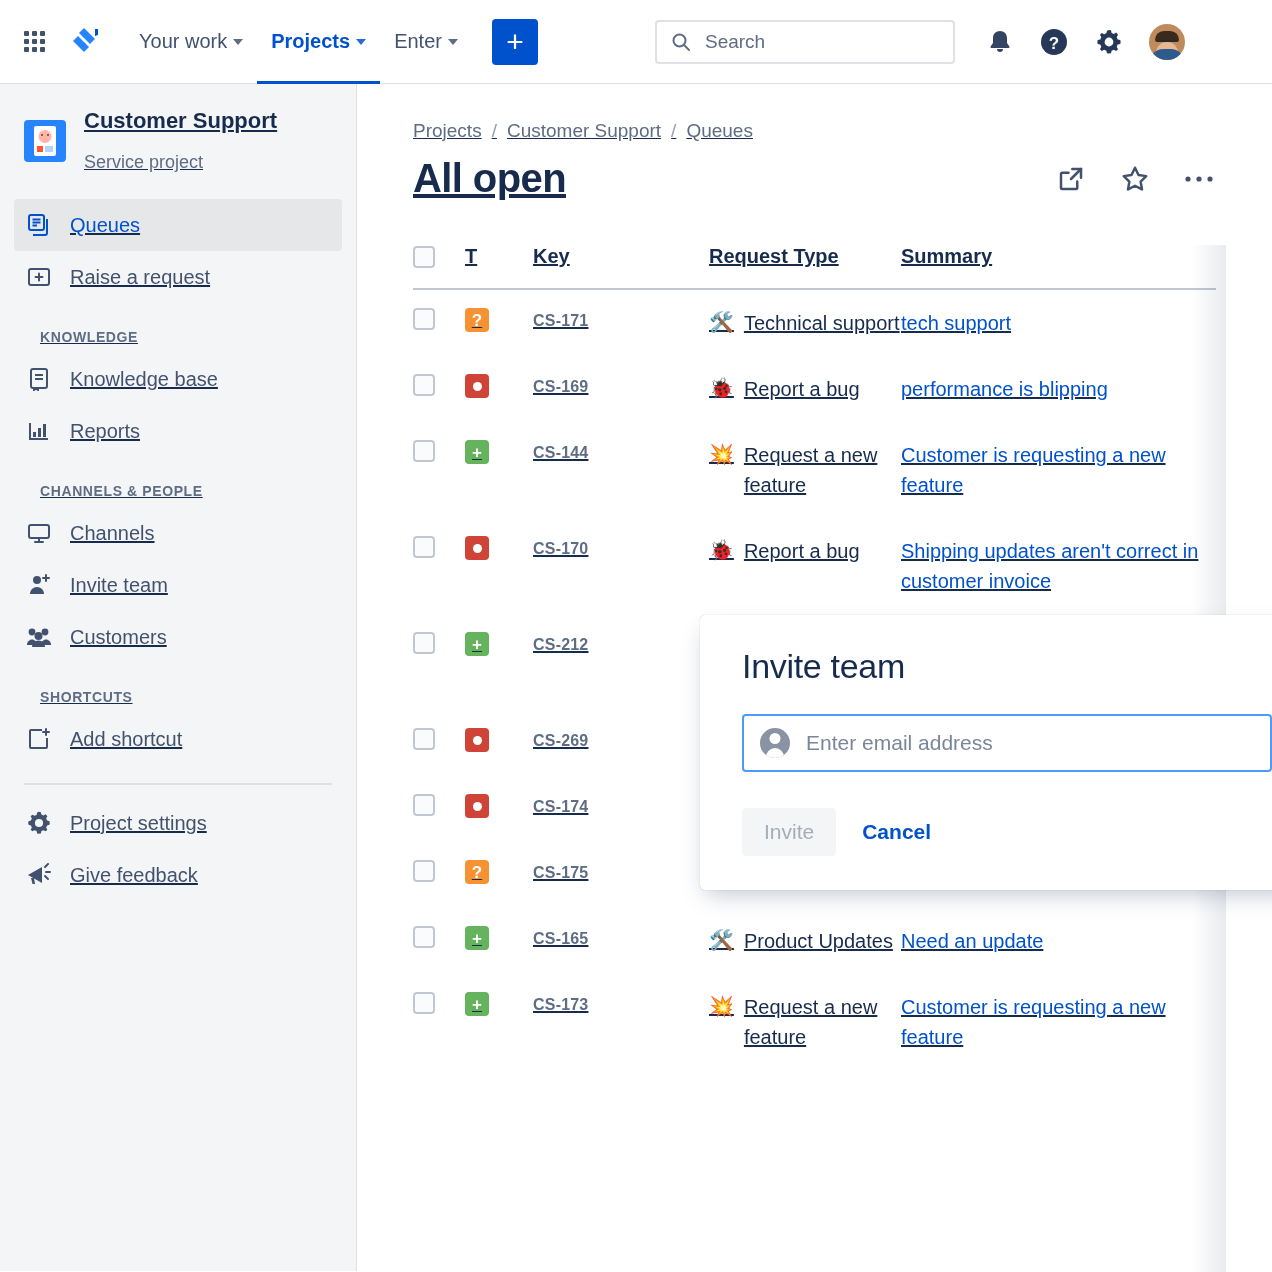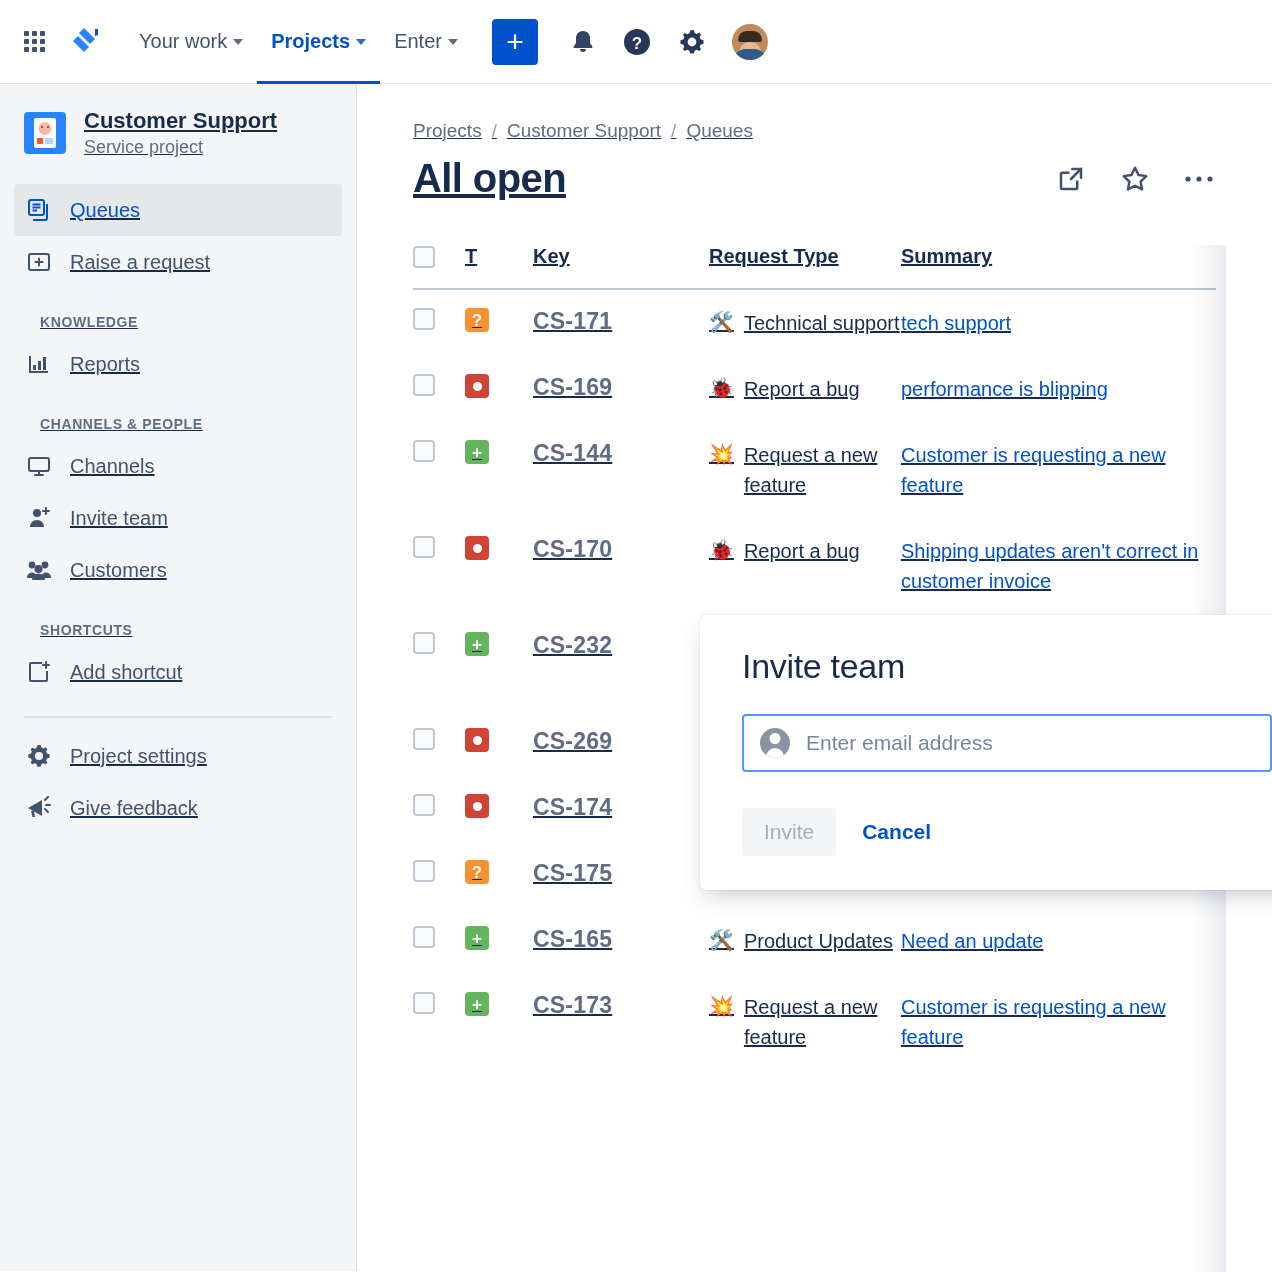"Search" div.search-wrap { html: none -> <div> <span> <svg> <circle></circle> <line></line> </svg> </span> <input> </div> }
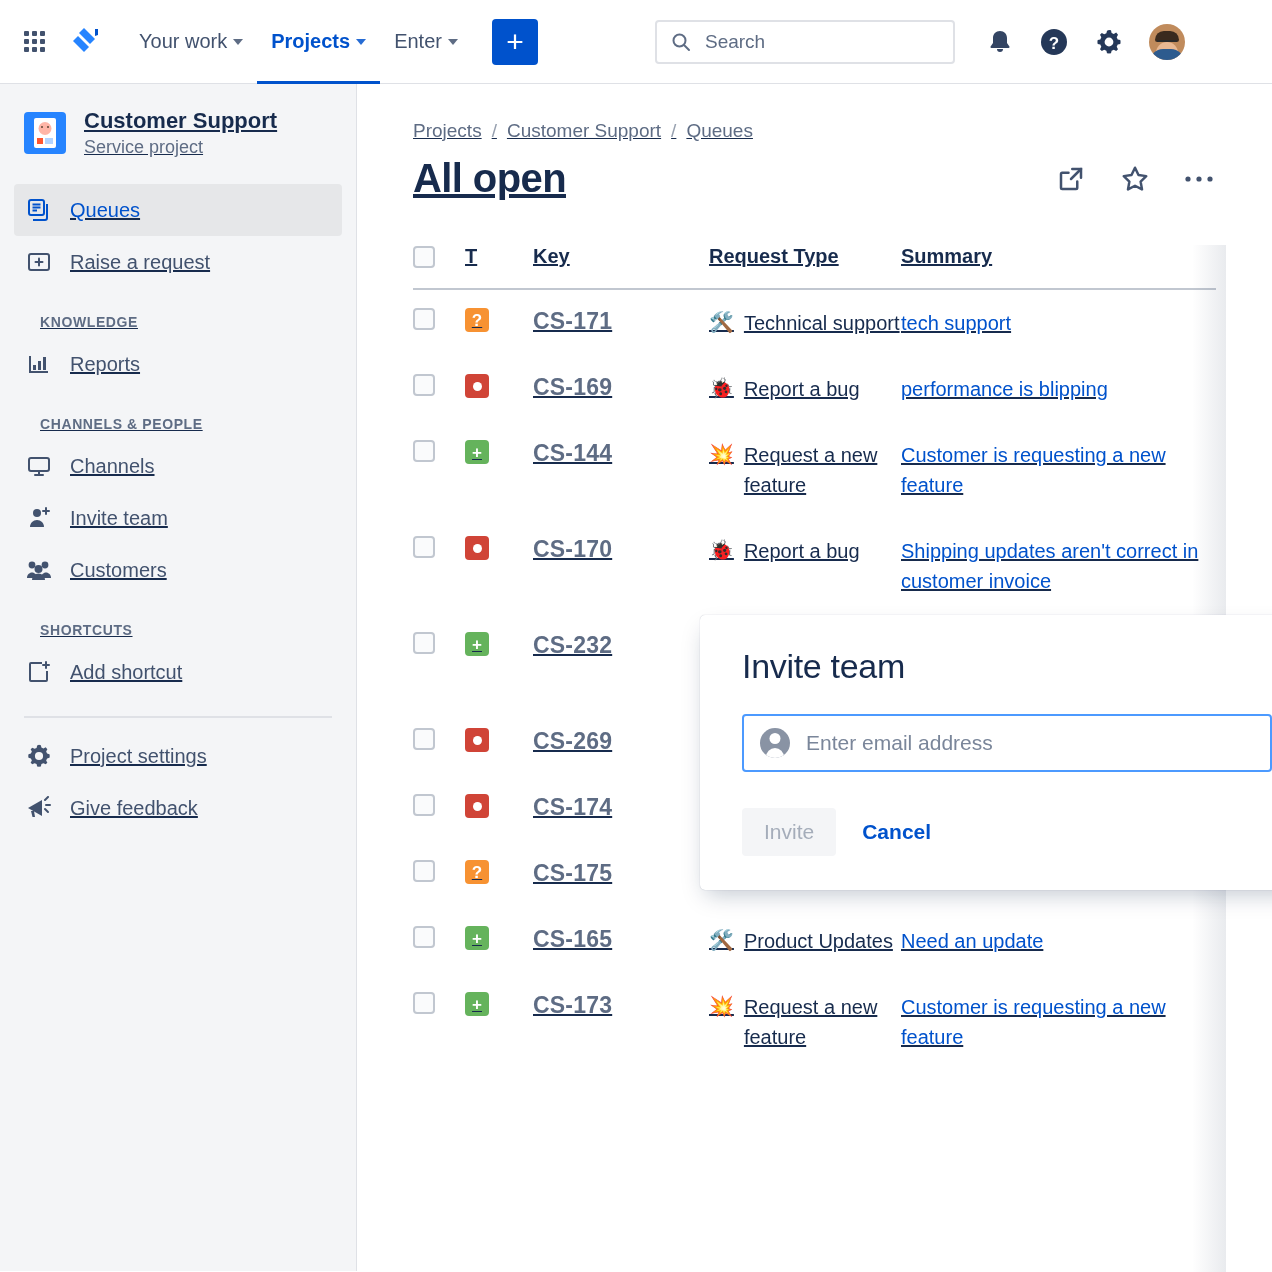"Service project" .proj-sub { margin-top: 3px -> 18px }
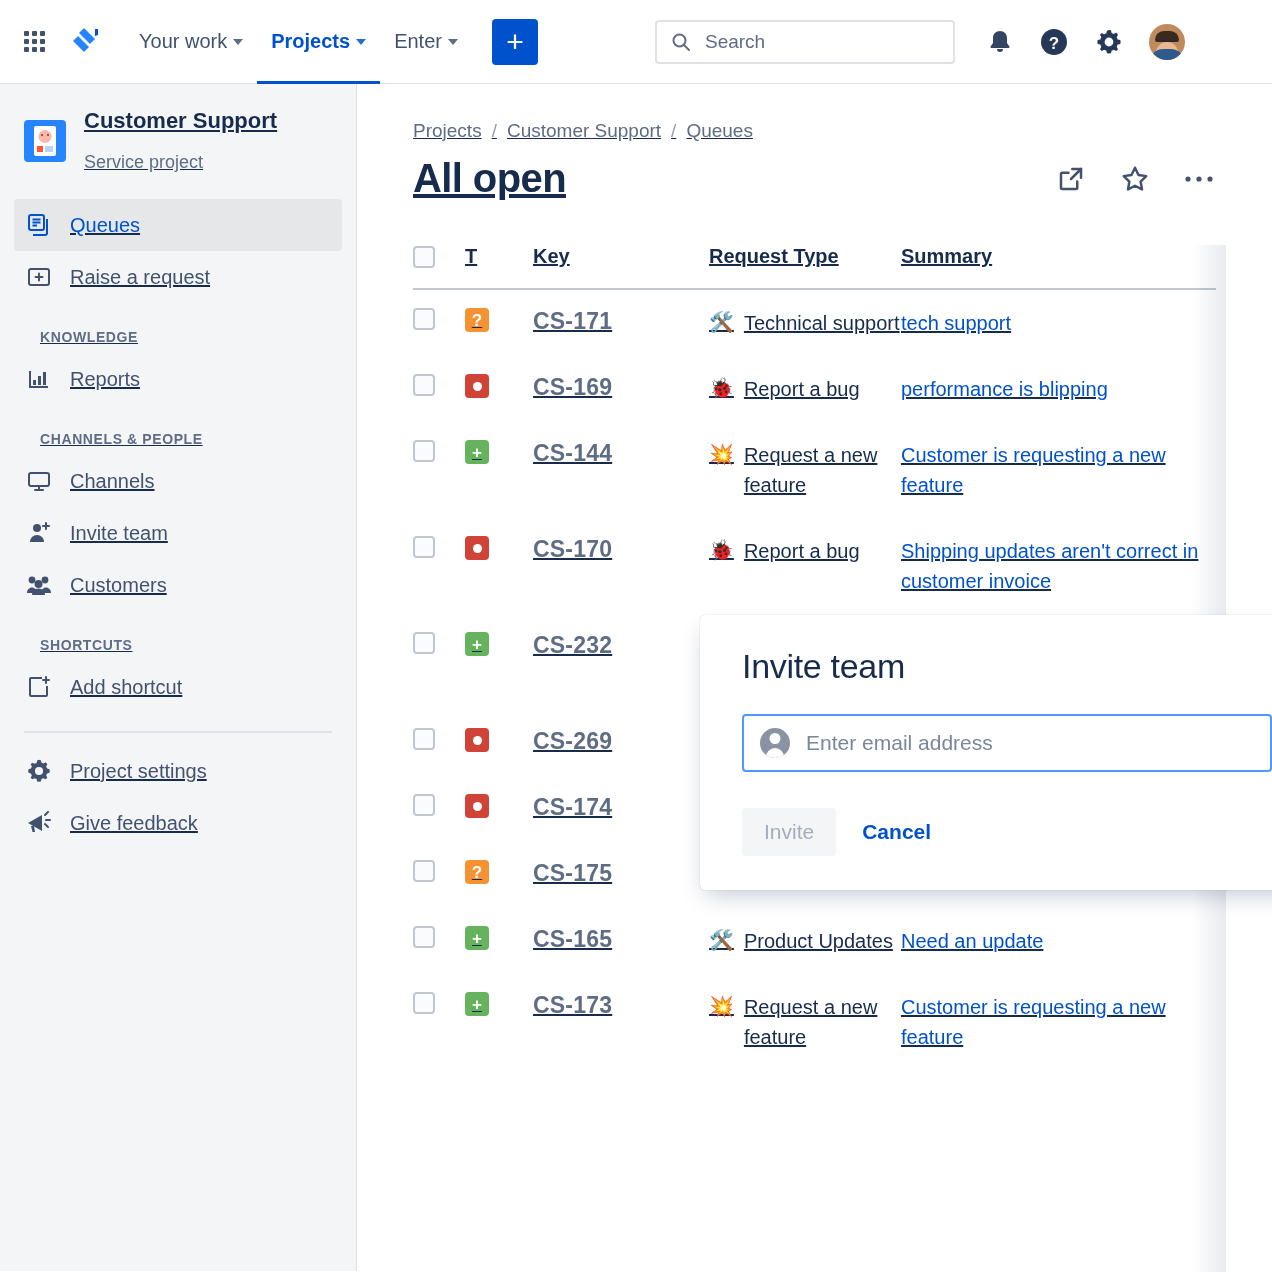"CS-171" .tkey { font-size: 23px -> 16px }
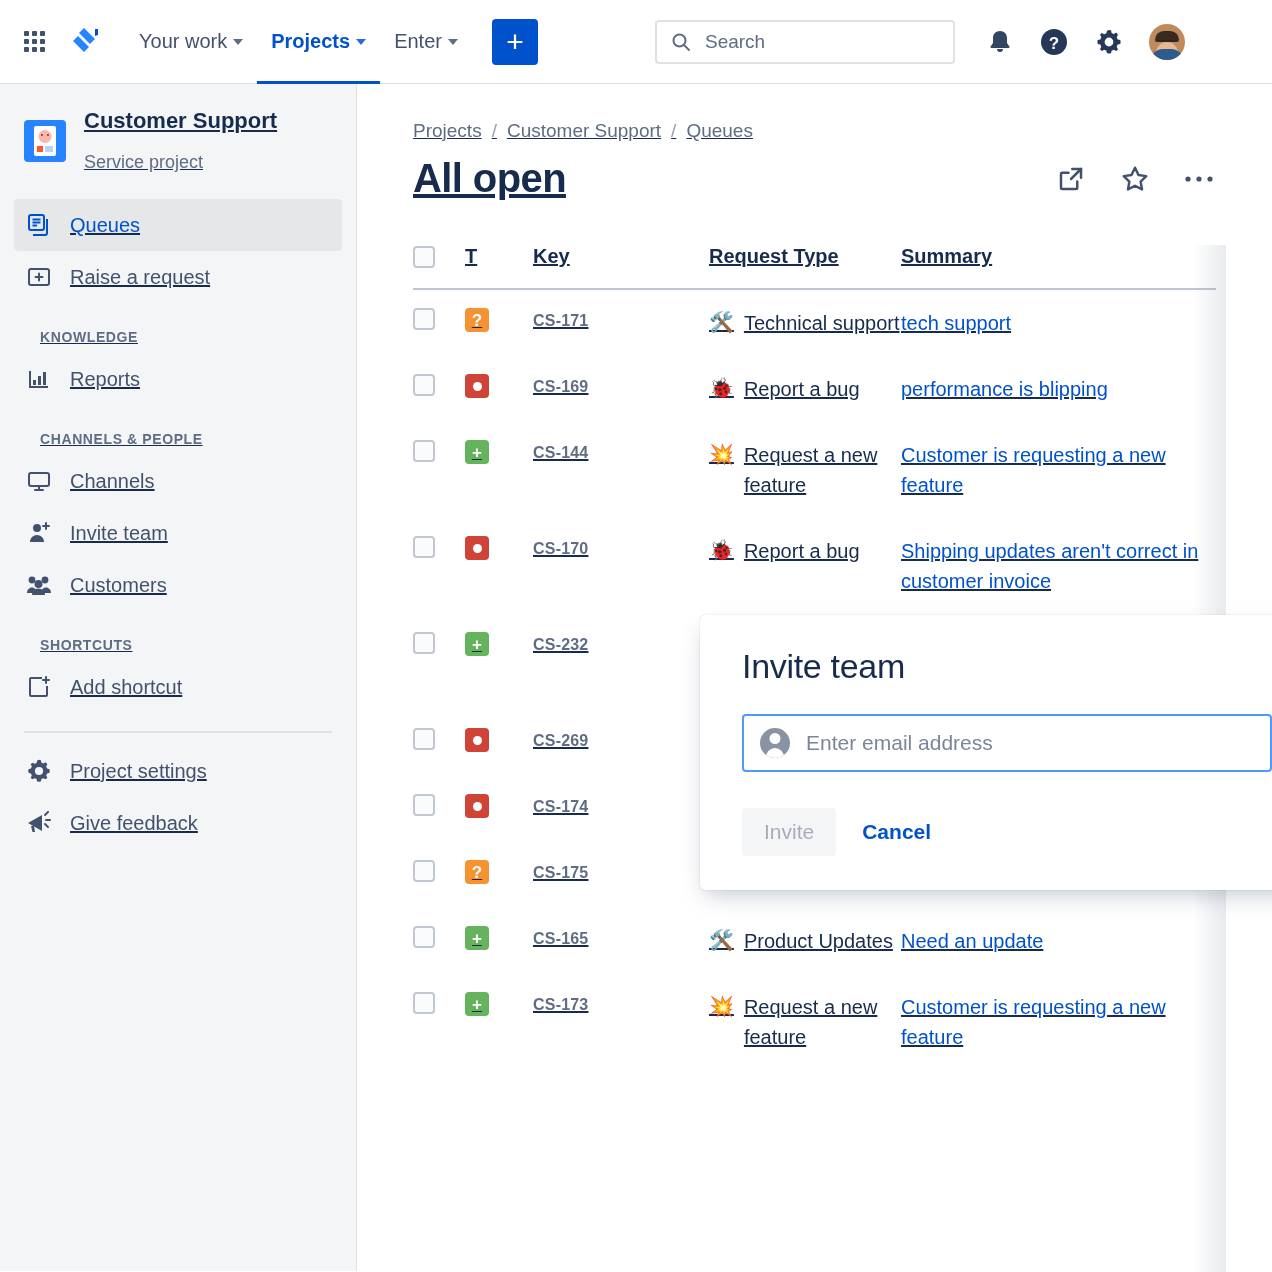"Knowledge base" div.side-item { html: none -> <div> <span> <svg> <rect></rect> <line></line> <line></line> <path></path> </svg> </span> <span>Knowledge base</span> </div> }
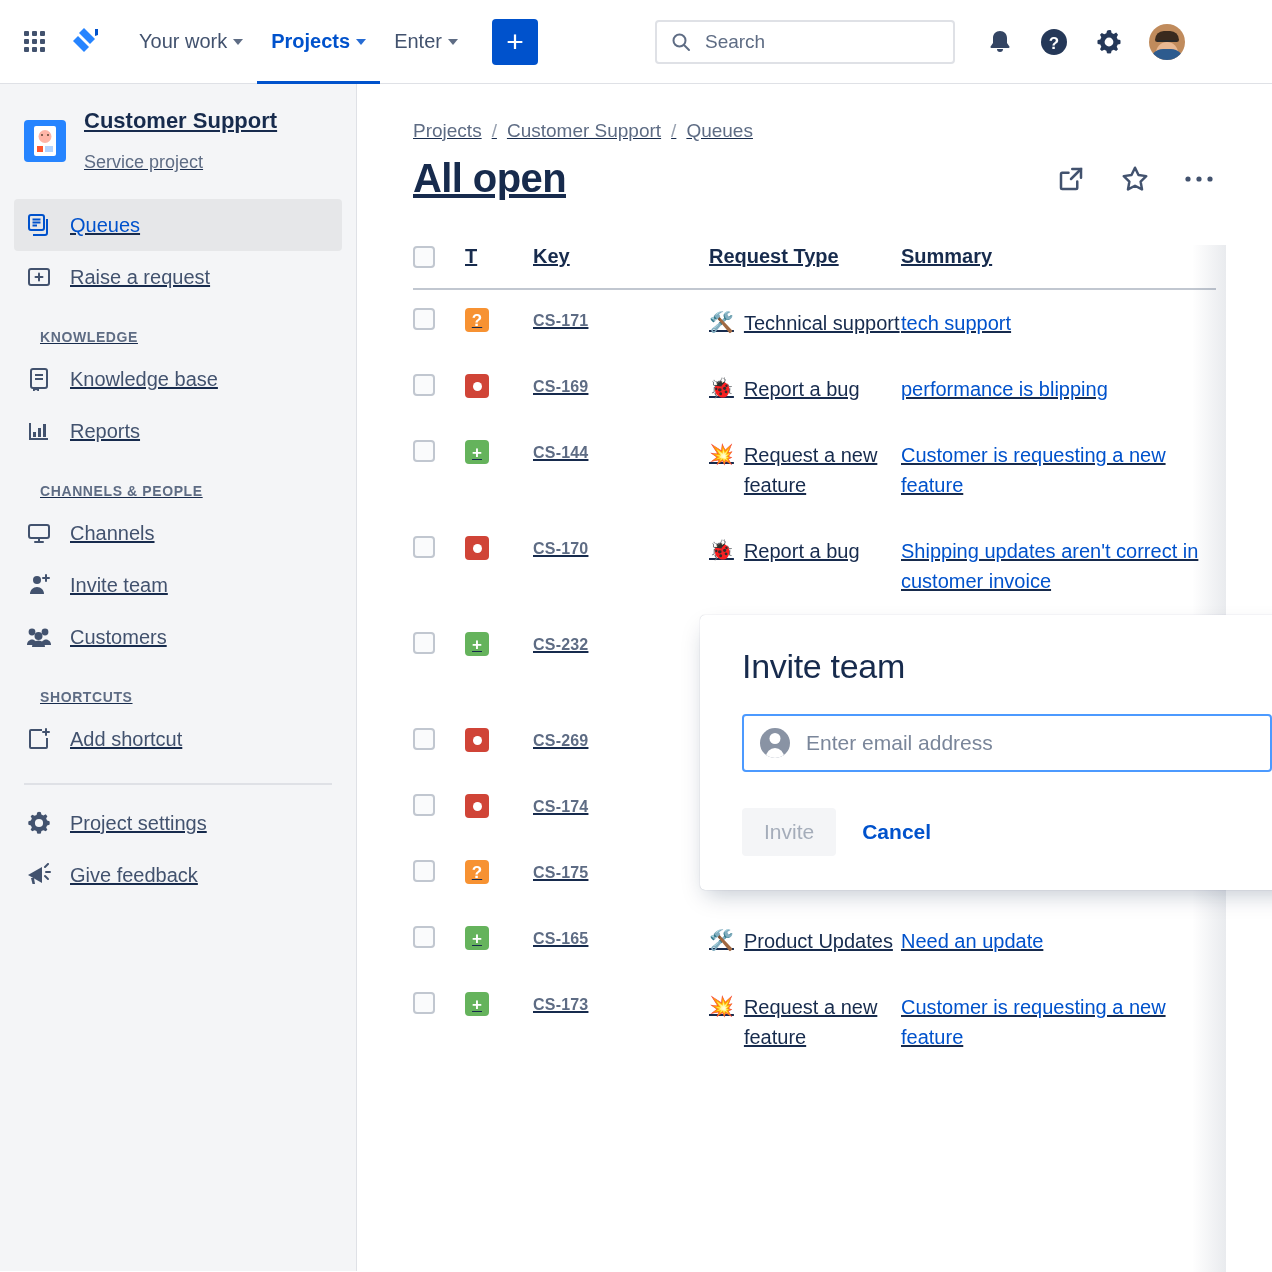"CS-232" span.tkey { text: CS-232 -> CS-212 }
